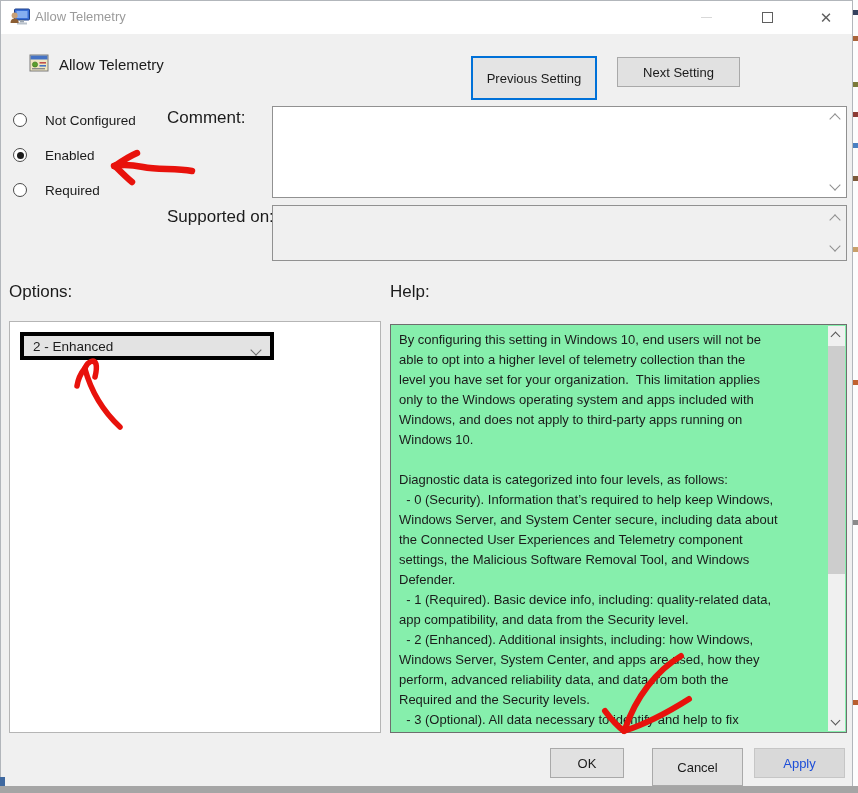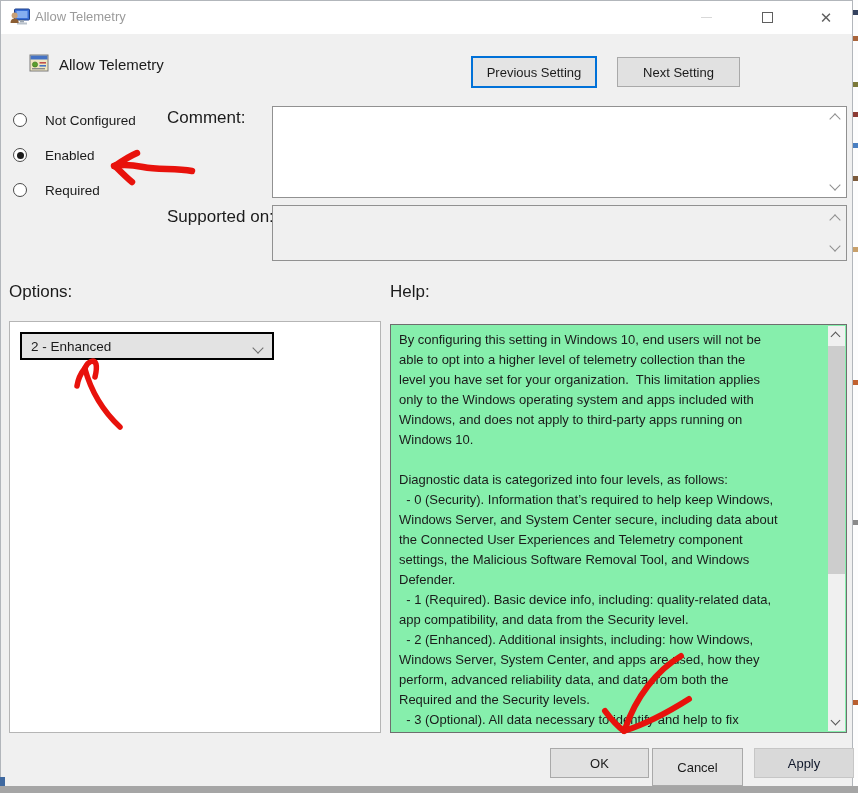"Previous Setting" .btn-prev { height: 32px -> 44px }
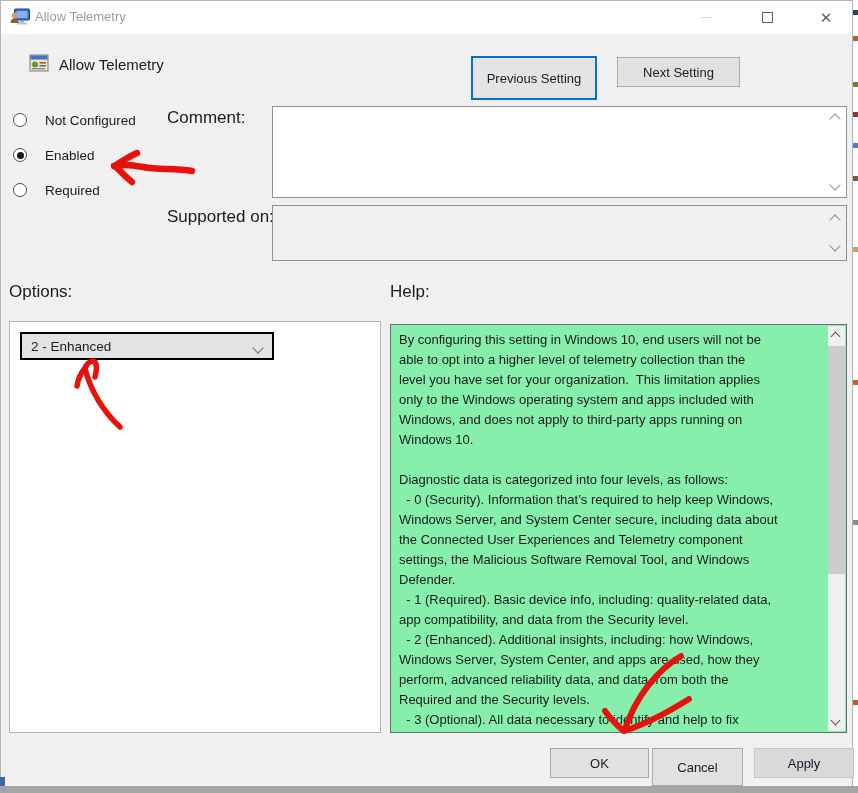"2 - Enhanced" .dropdown { border: 2px solid #000000 -> 4px solid #000000 }
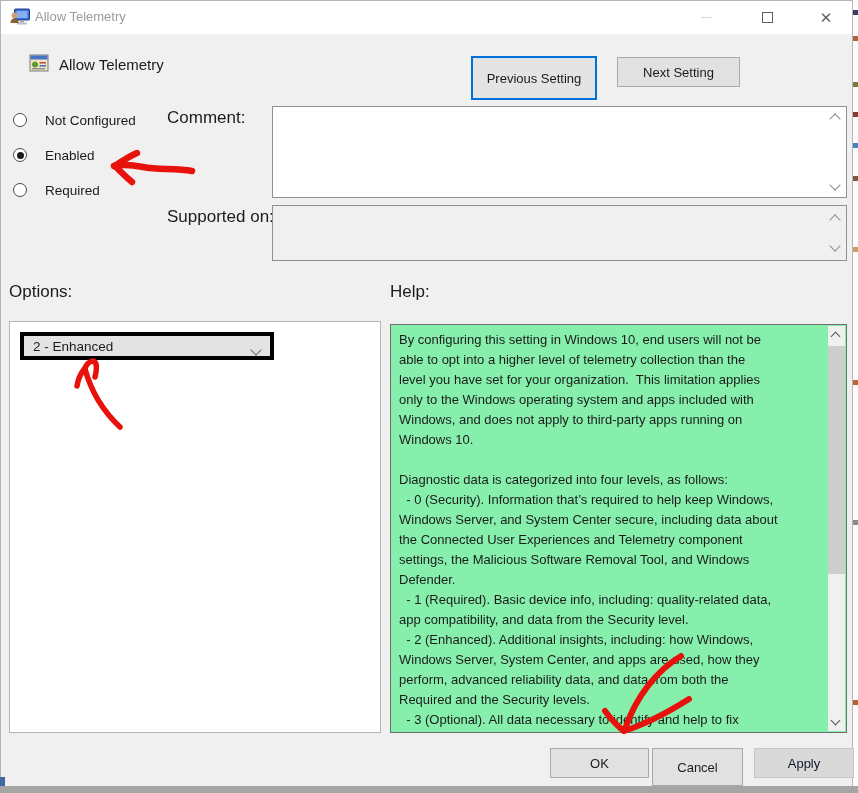"OK" .btn-ok { width: 99px -> 74px }
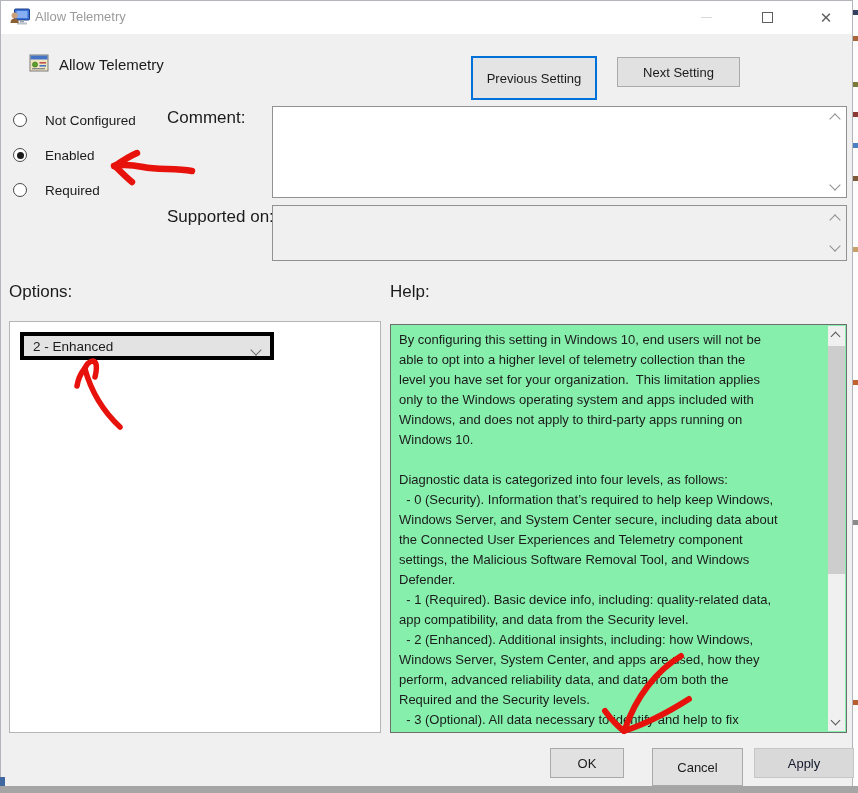"Apply" .btn-apply { color: #0f172a -> #1d4ed8; width: 100px -> 91px }
